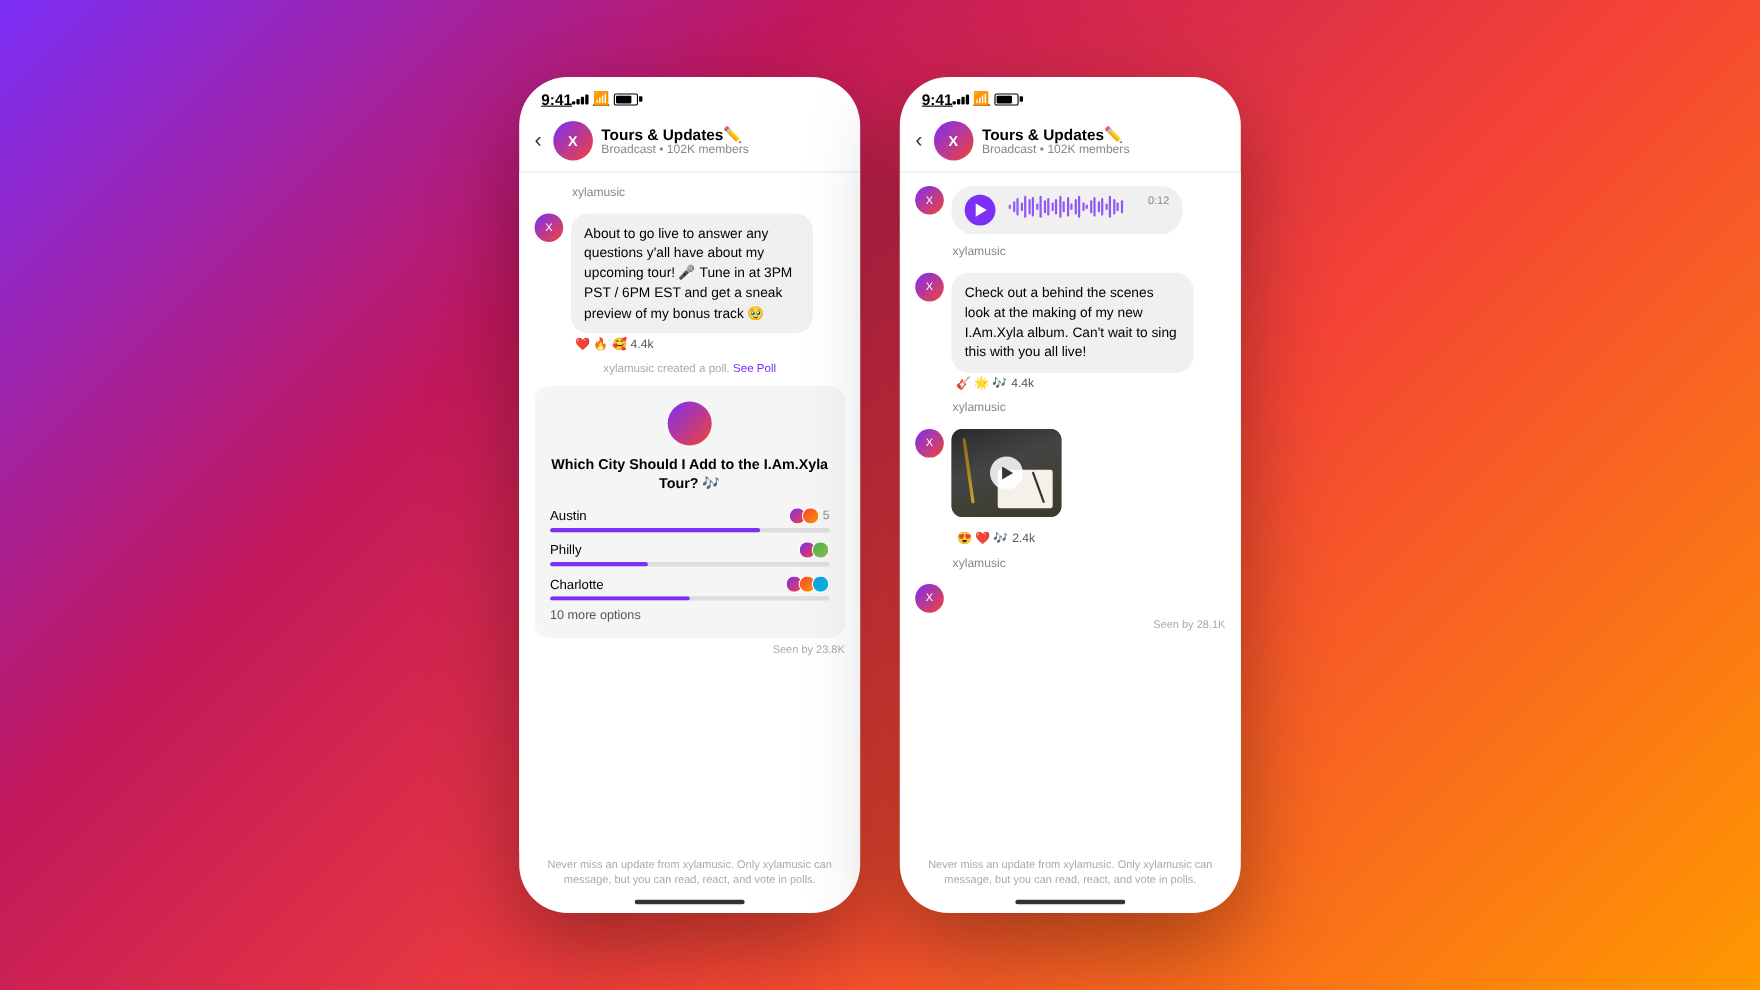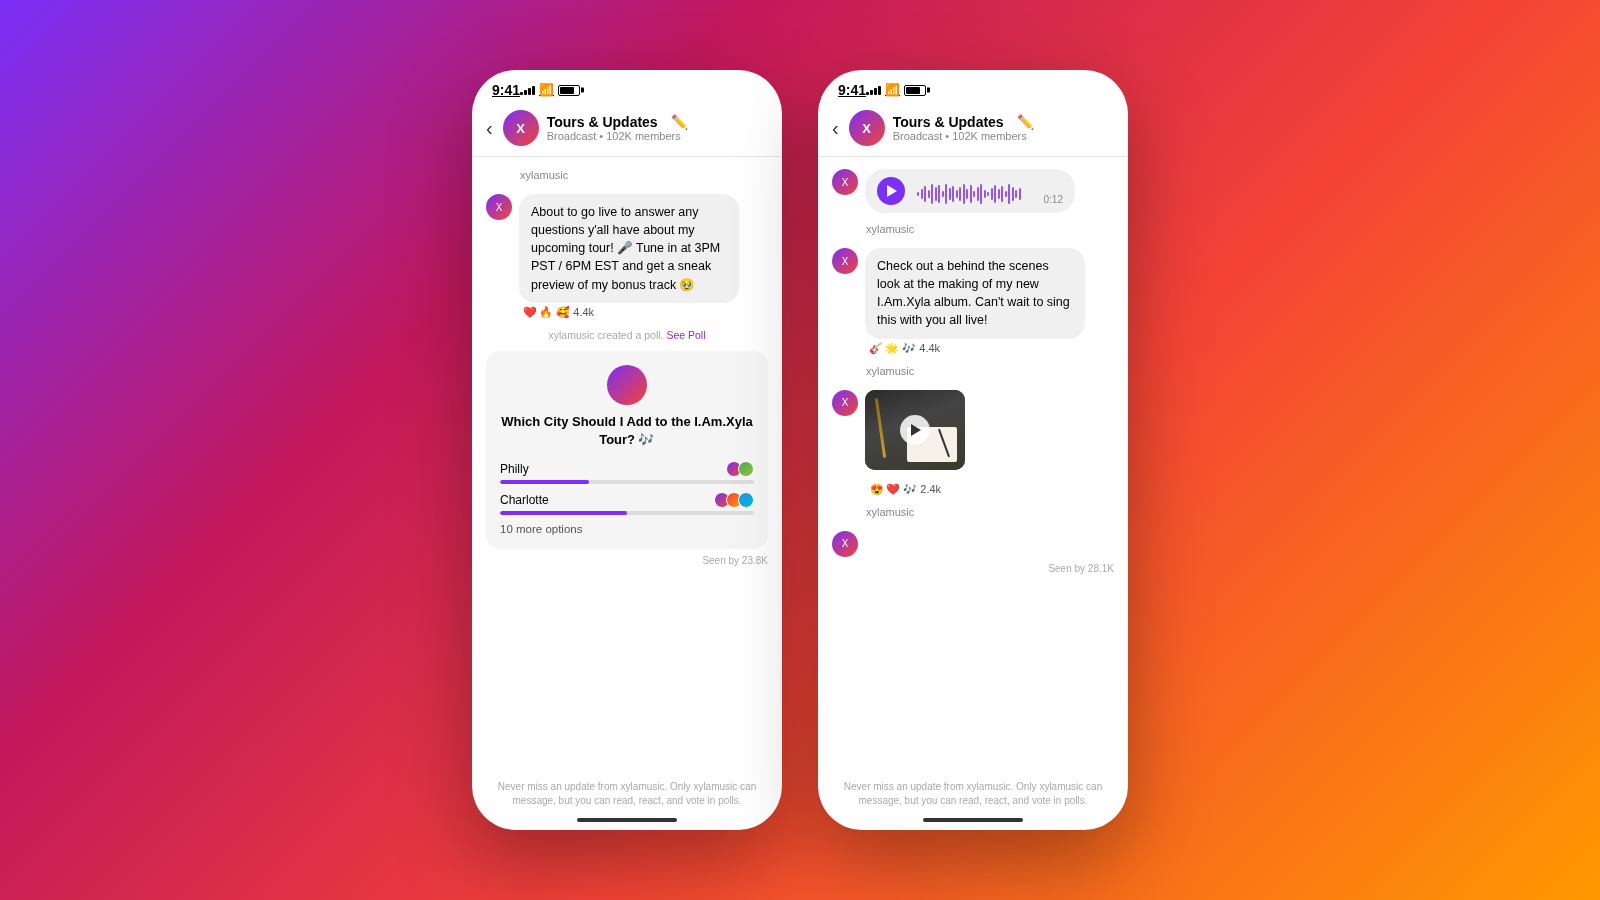"Tours & Updates" .chat-header-name { gap: 14px -> 0 }
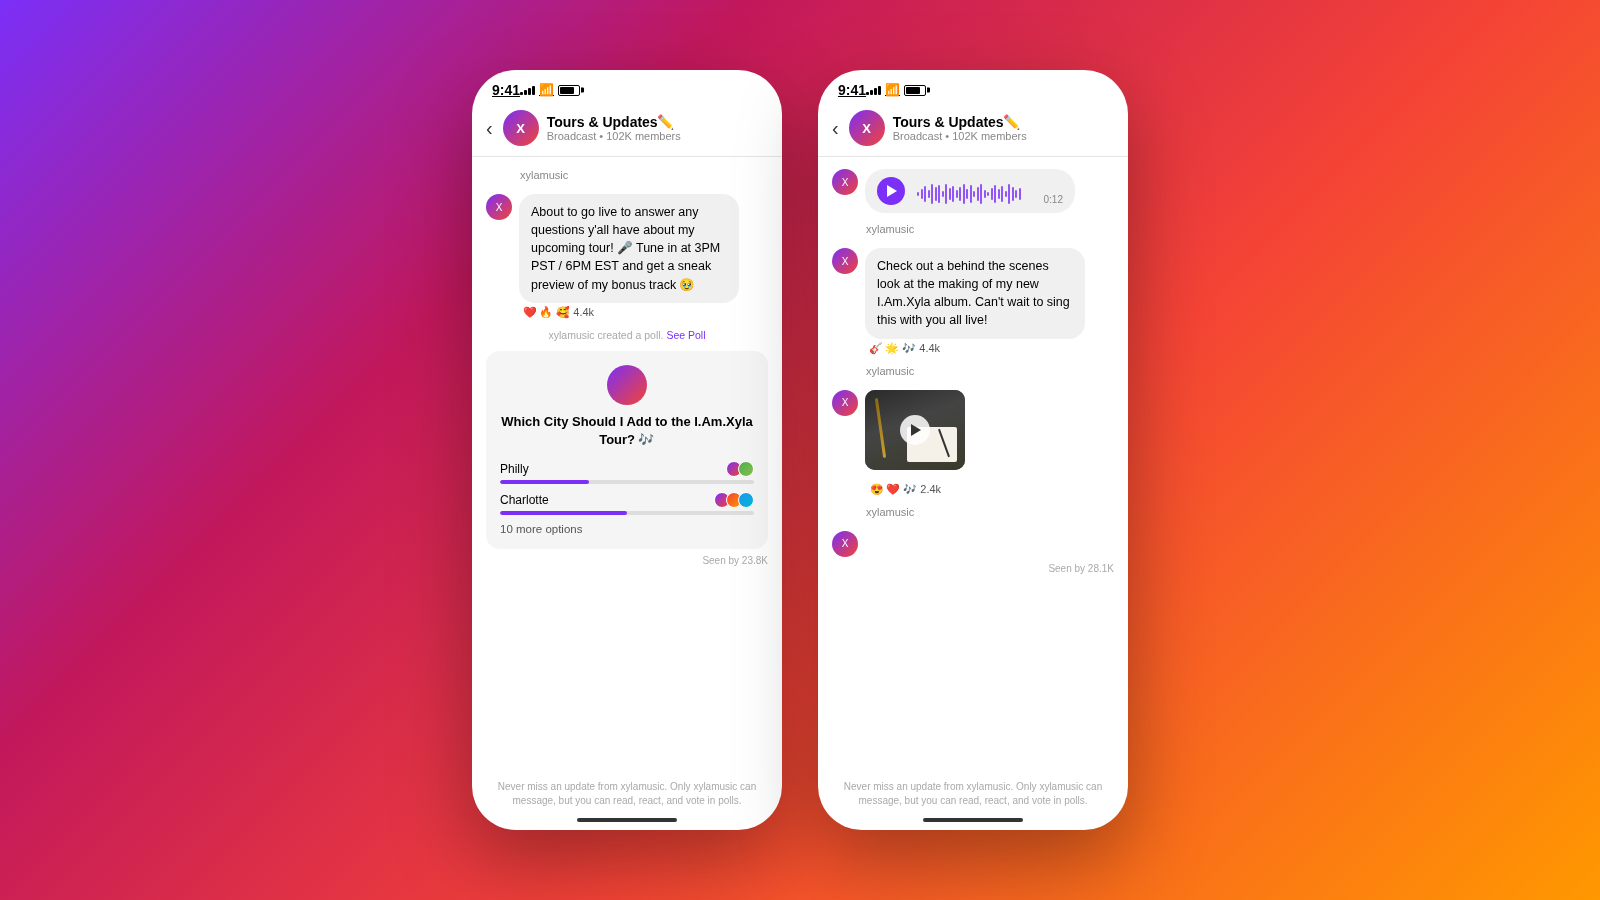"0:12" .audio-msg { align-items: flex-end -> flex-start }
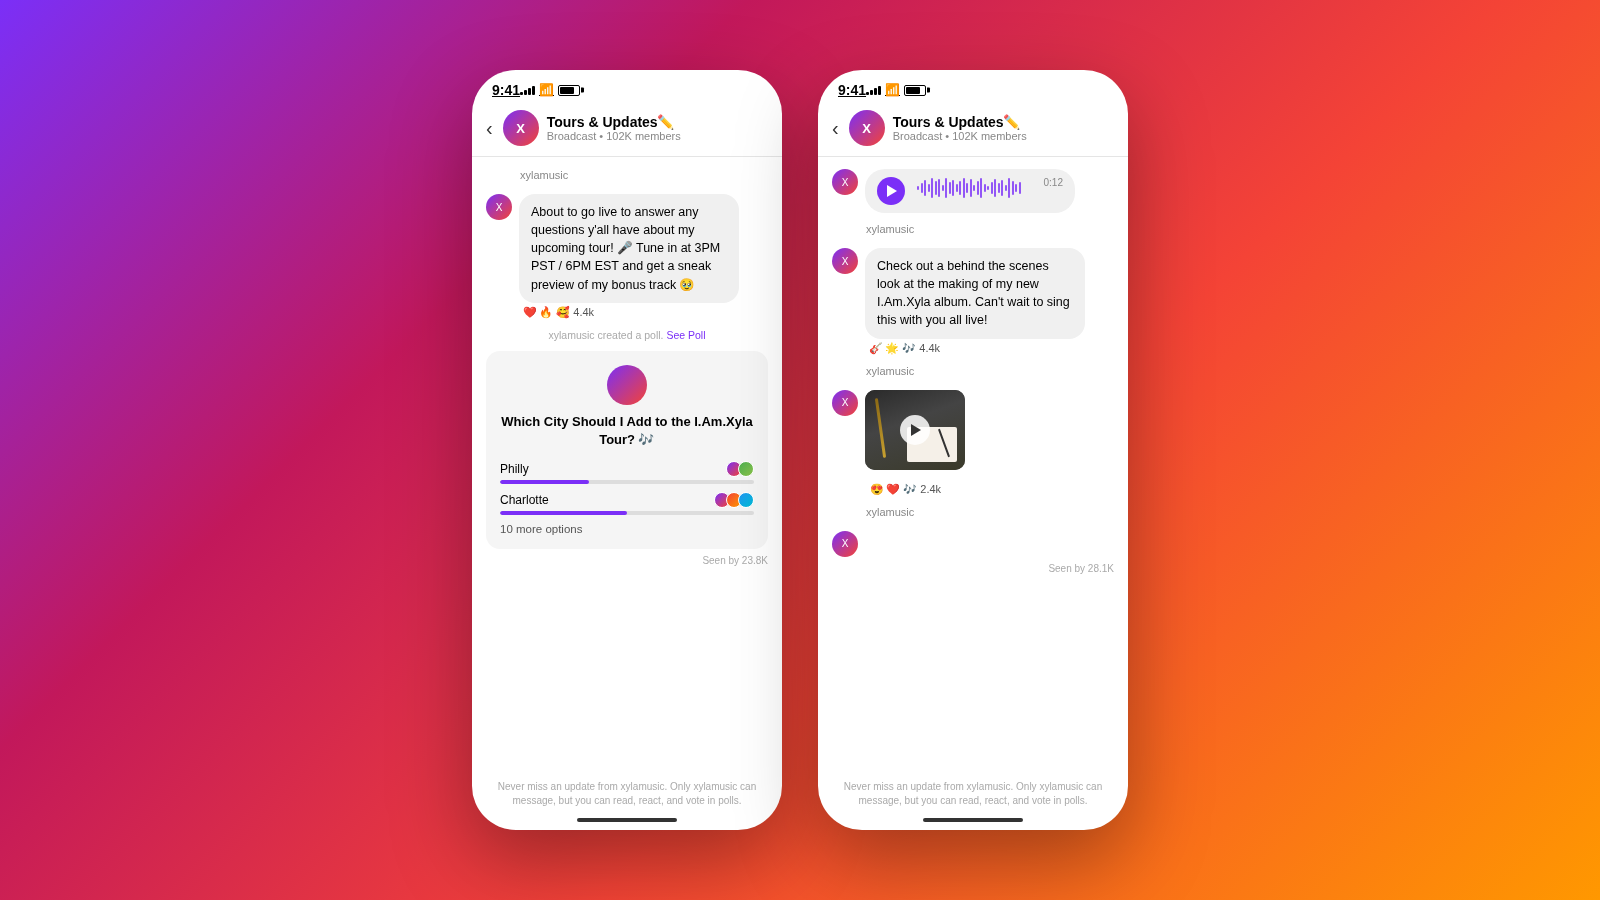"Austin" div.poll-option { html: none -> <div> <div> <span>Austin</span> <div> <div> <div></div> <div></div> </div> <span>5</span> </div> </div> <div> <div></div> </div> </div> }
